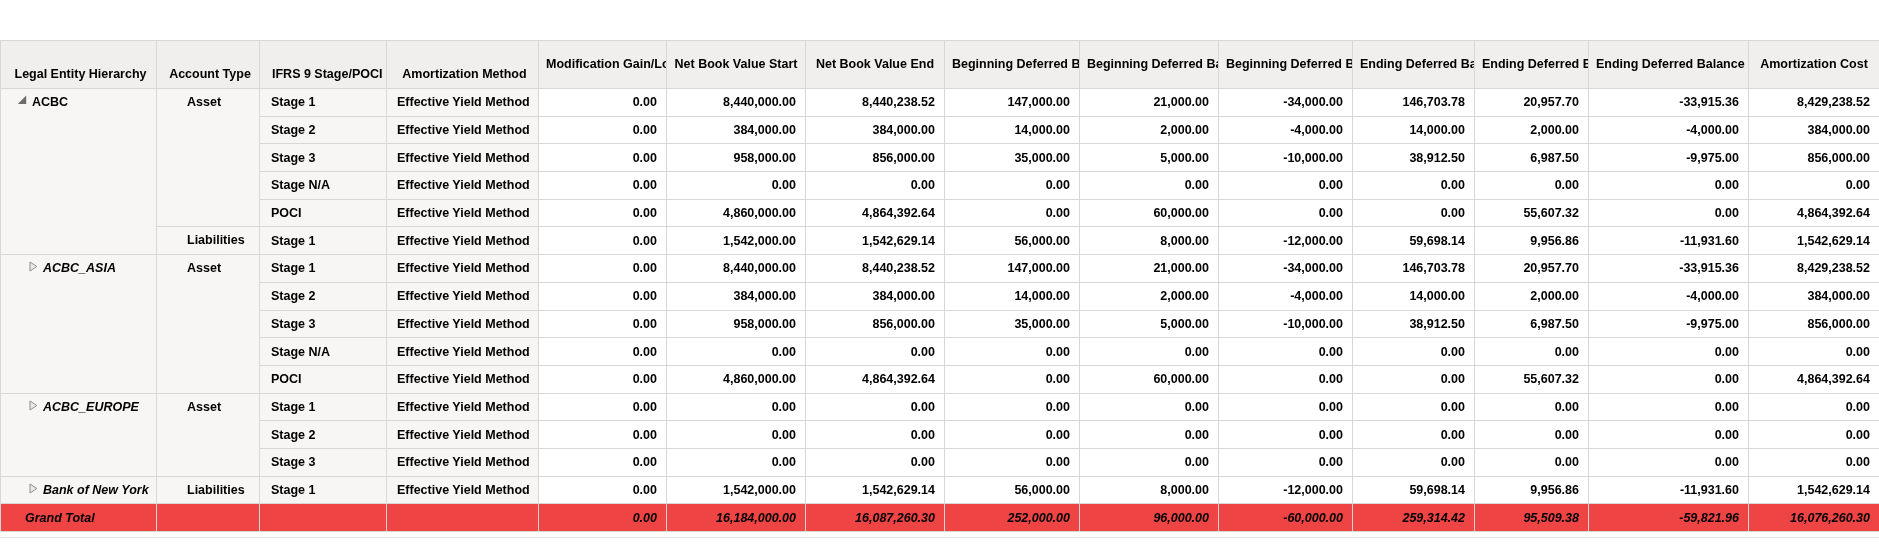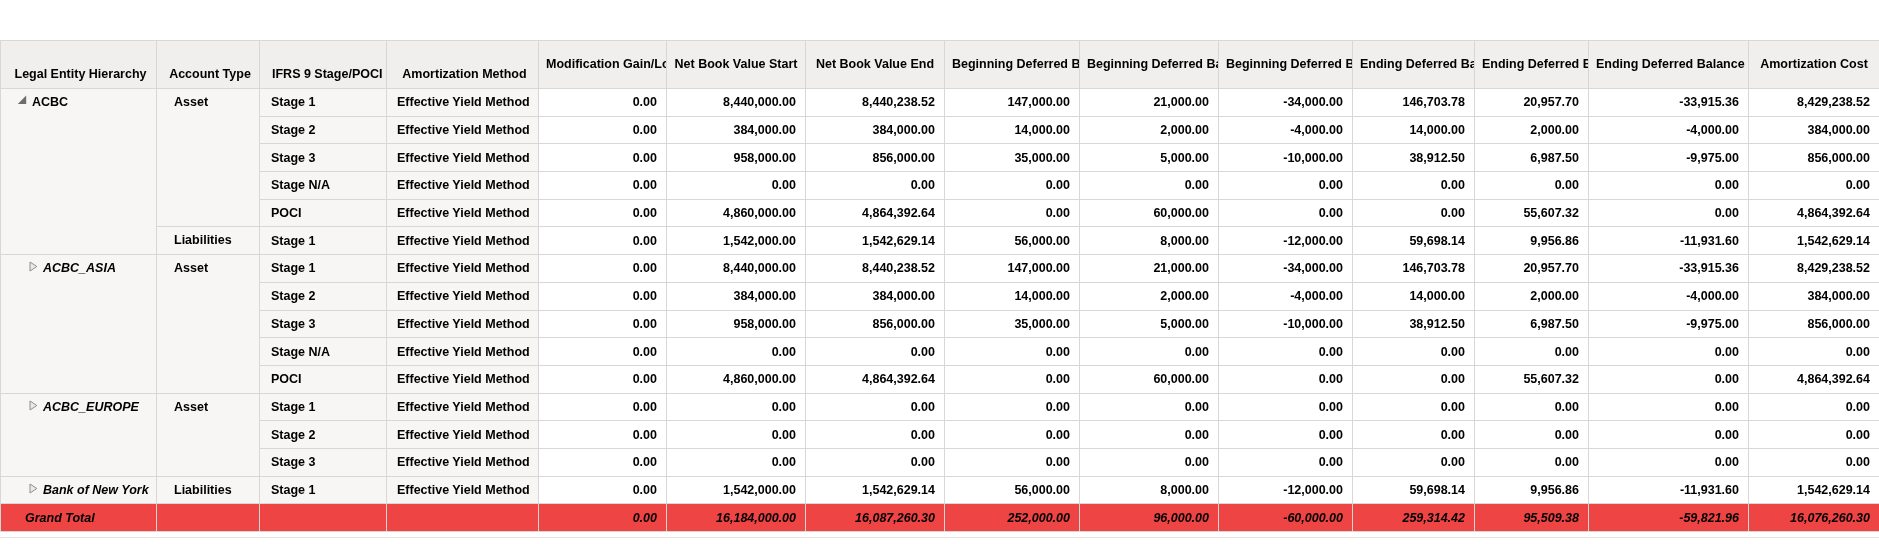"Asset" td.acct { padding-left: 17px -> 30px }
